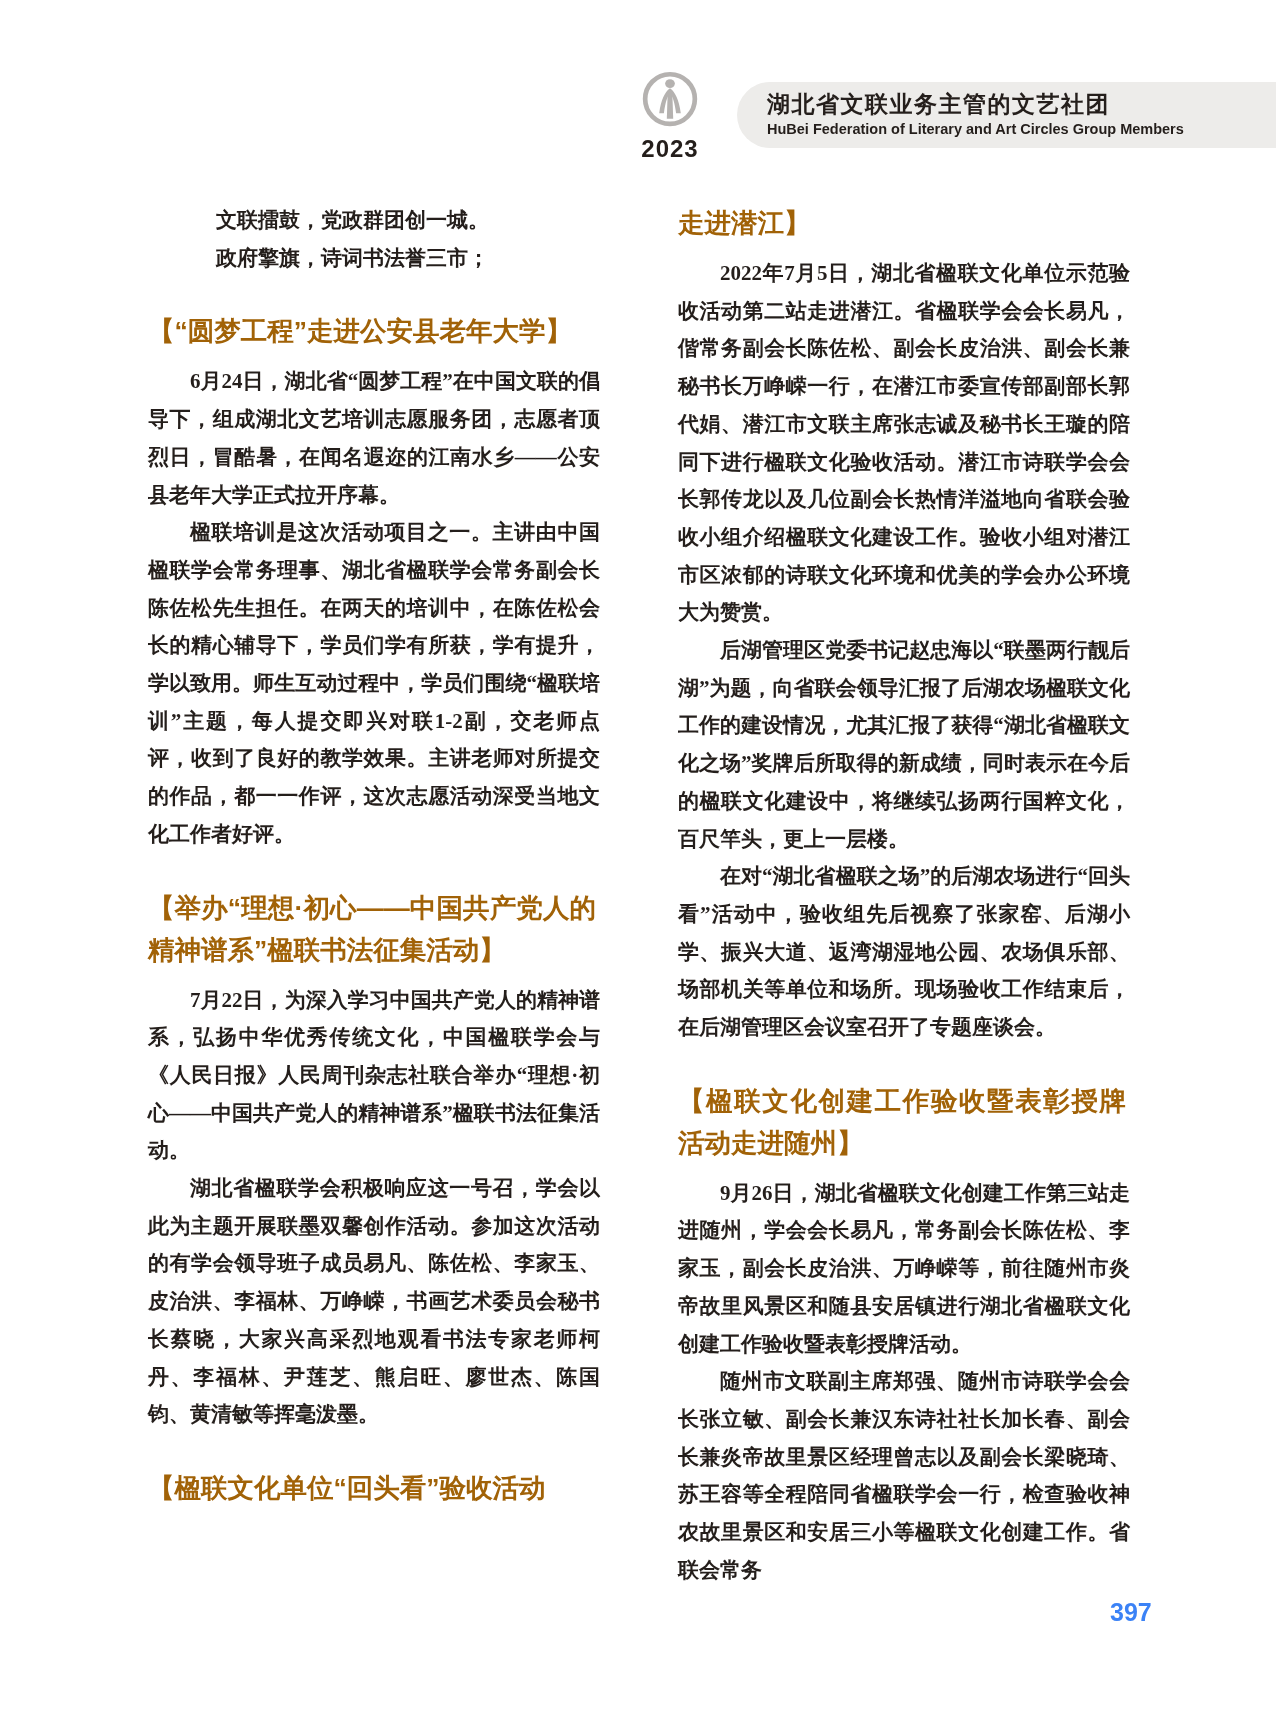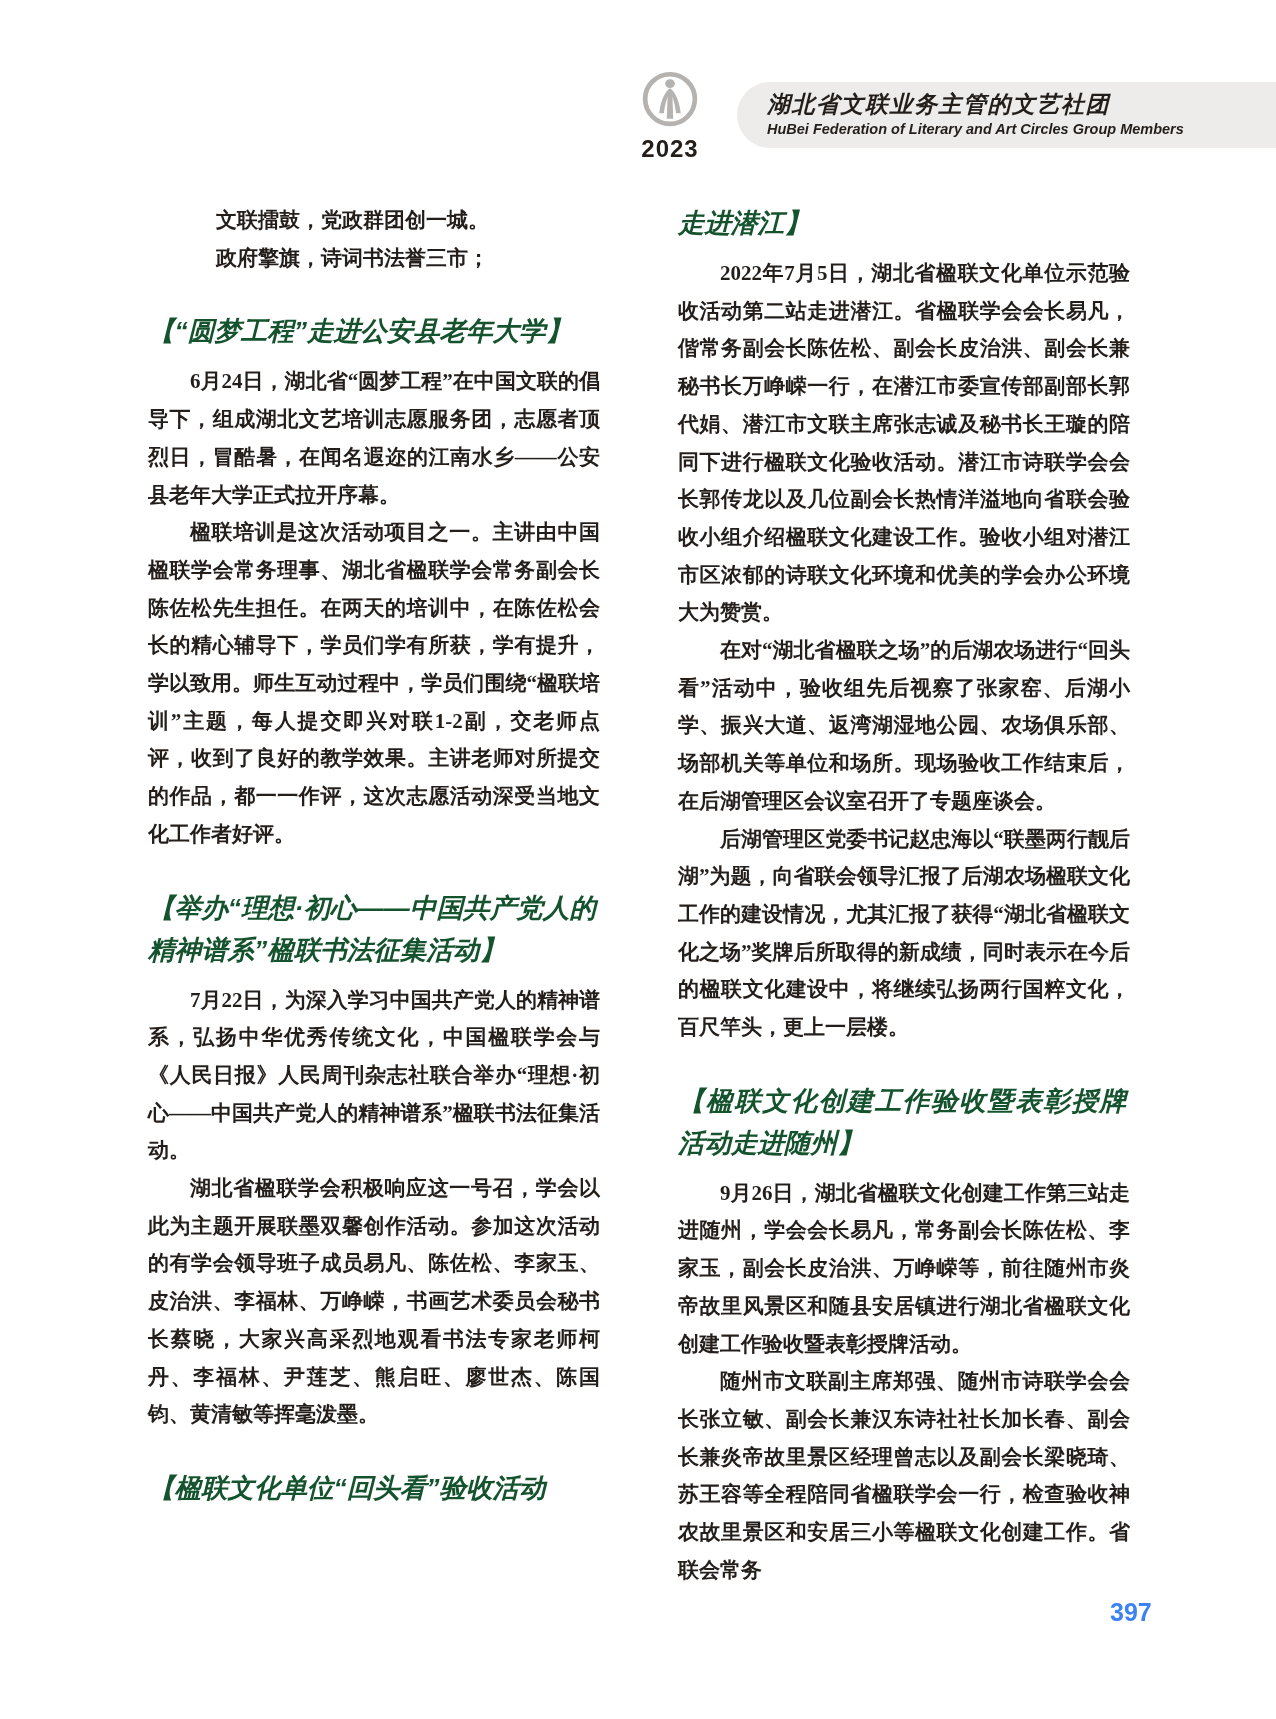"湖北省文联业务主管的文艺社团" .header-band { font-style: italic -> none }
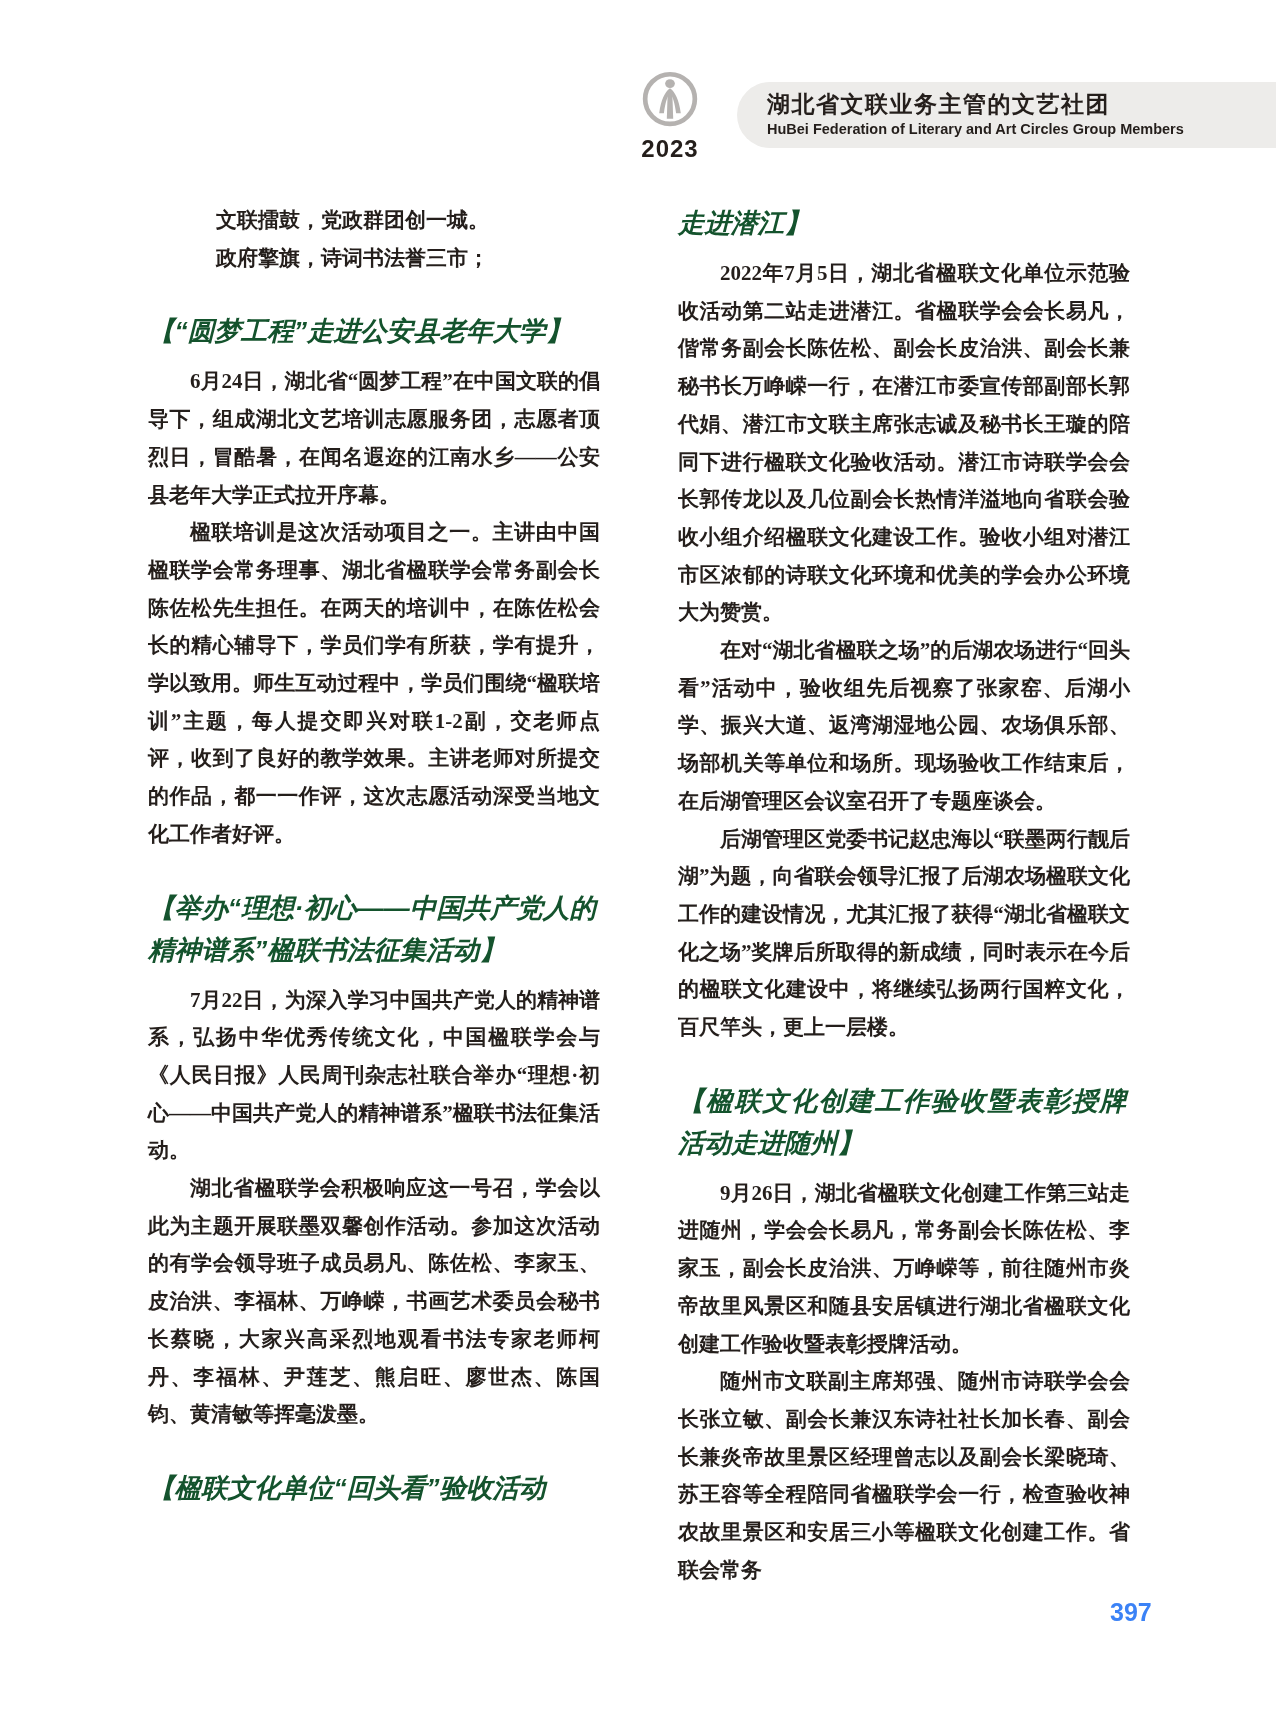"走进潜江】" .heading { color: #14532d -> #a16207; font-style: italic -> none }
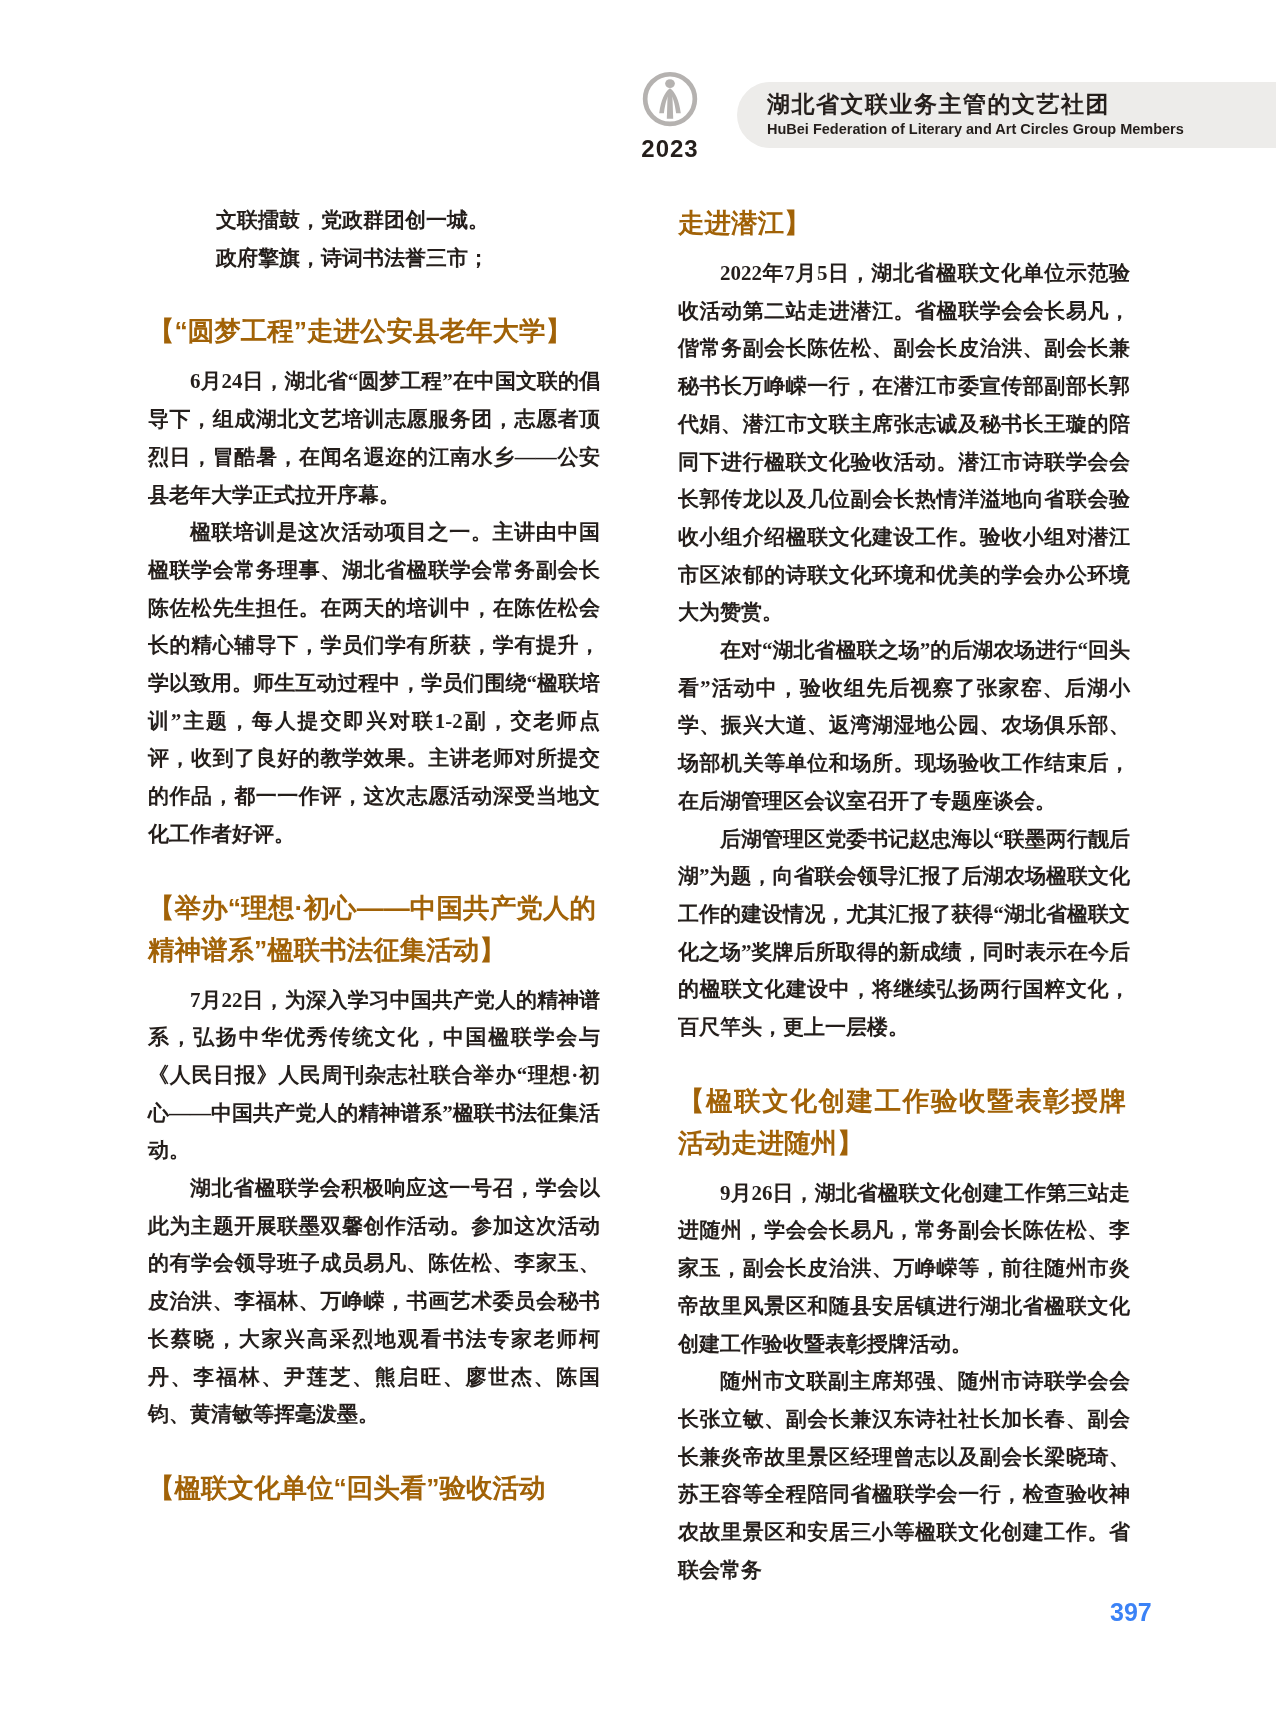"在对“湖北省楹联之场”的后湖农场进行“回头看”活动中，验收组先后视察了张家窑、后" p.para { order: before "后湖管理区党委书记赵忠海以“联墨两行靓后湖”为题，向省联会领导汇报了后湖农场楹联" -> after "后湖管理区党委书记赵忠海以“联墨两行靓后湖”为题，向省联会领导汇报了后湖农场楹联" }
